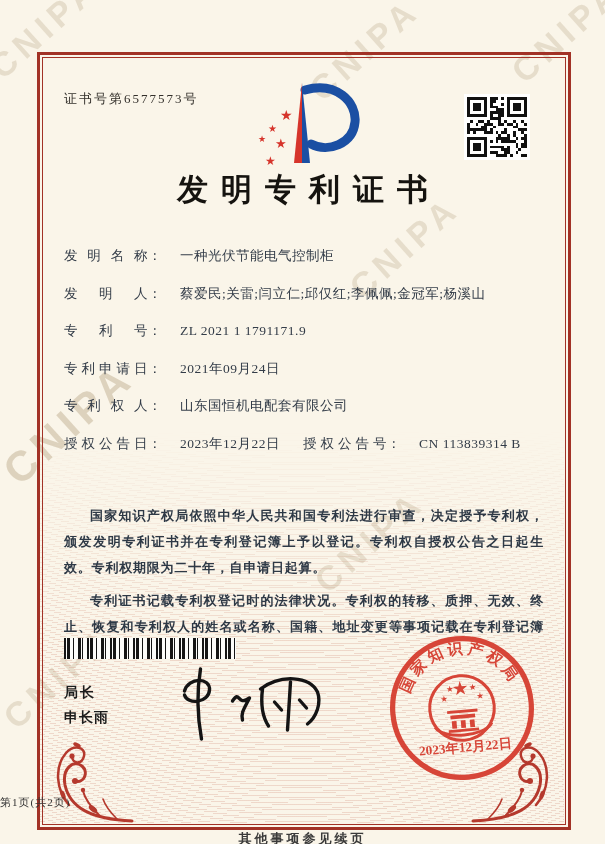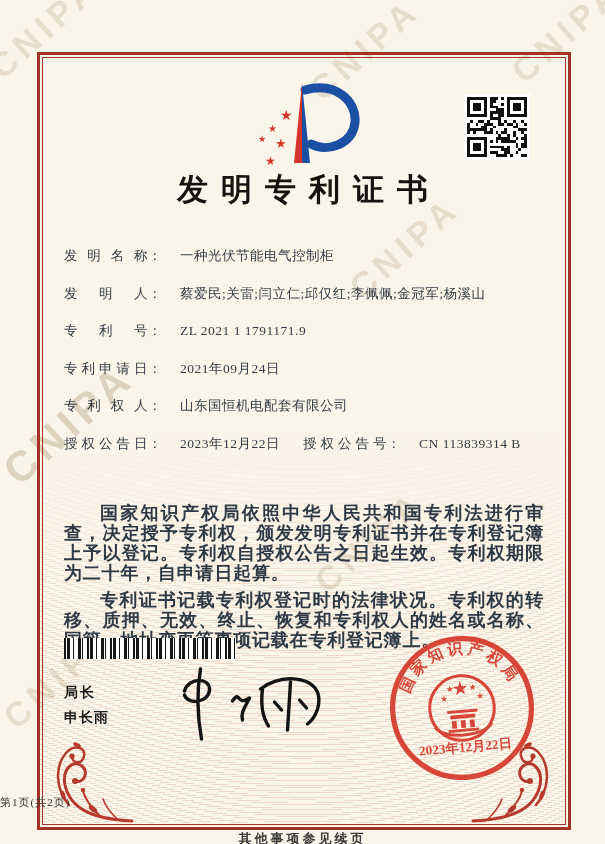"证书号第6577573号" div.cert-no { html: none -> <div>证书号第6577573号</div> }
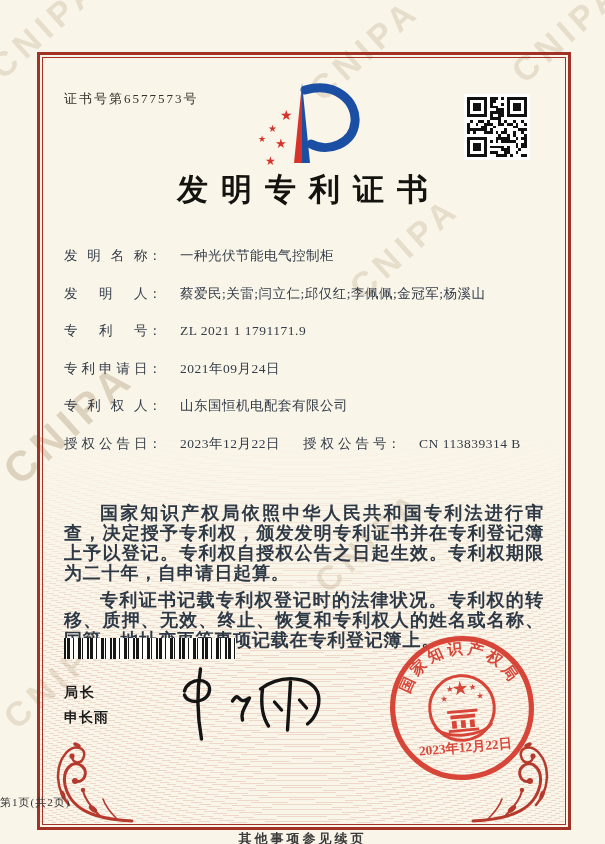"国家知识产权局依照中华人民共和国专利法进行审查，决定授予专利权，颁发发明专利证书" .paras { font-size: 18px -> 13px; line-height: 20px -> 26px }
